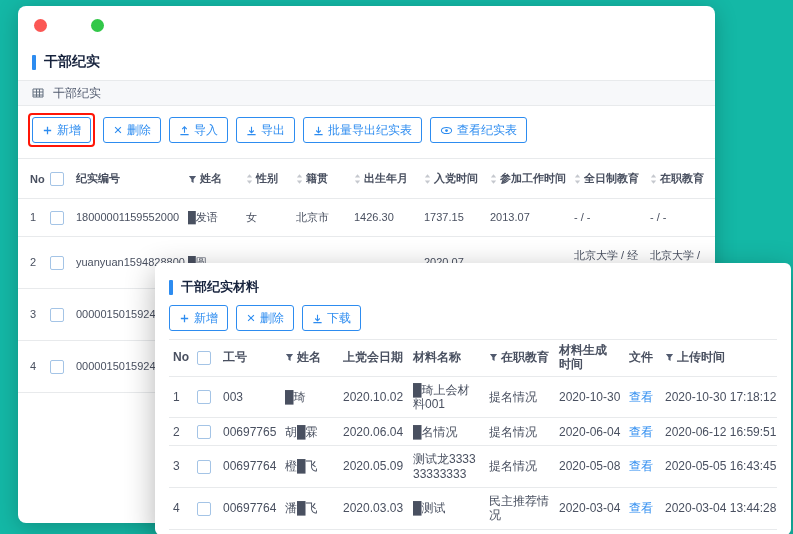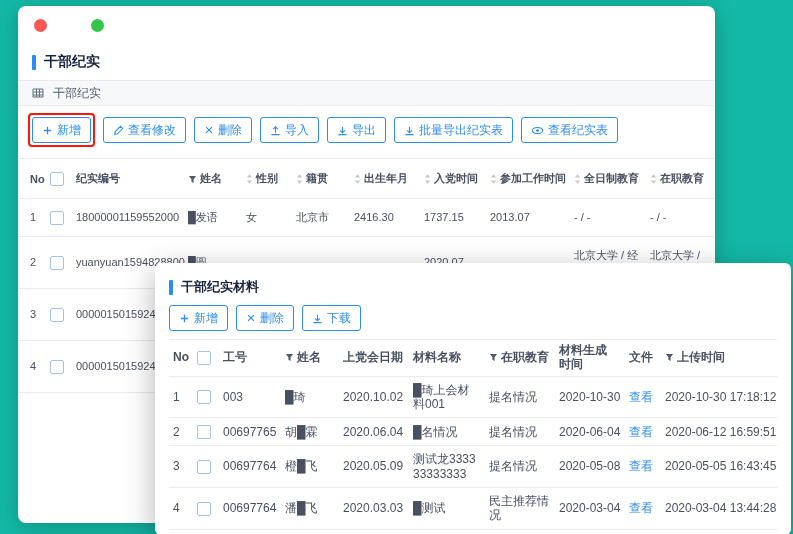"查看修改" button.btn { html: <button> <svg> <path></path> </svg> <span>查看修改</span> </button> -> none }
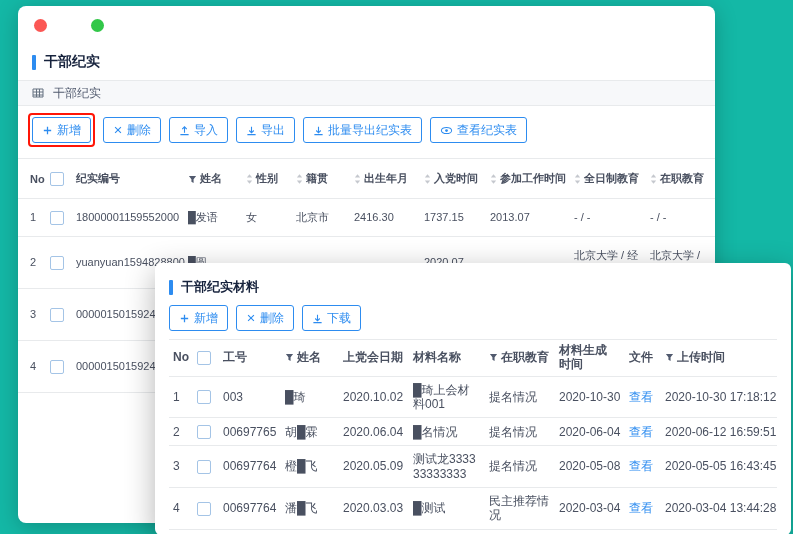"2416.30" td { text: 2416.30 -> 1426.30 }
